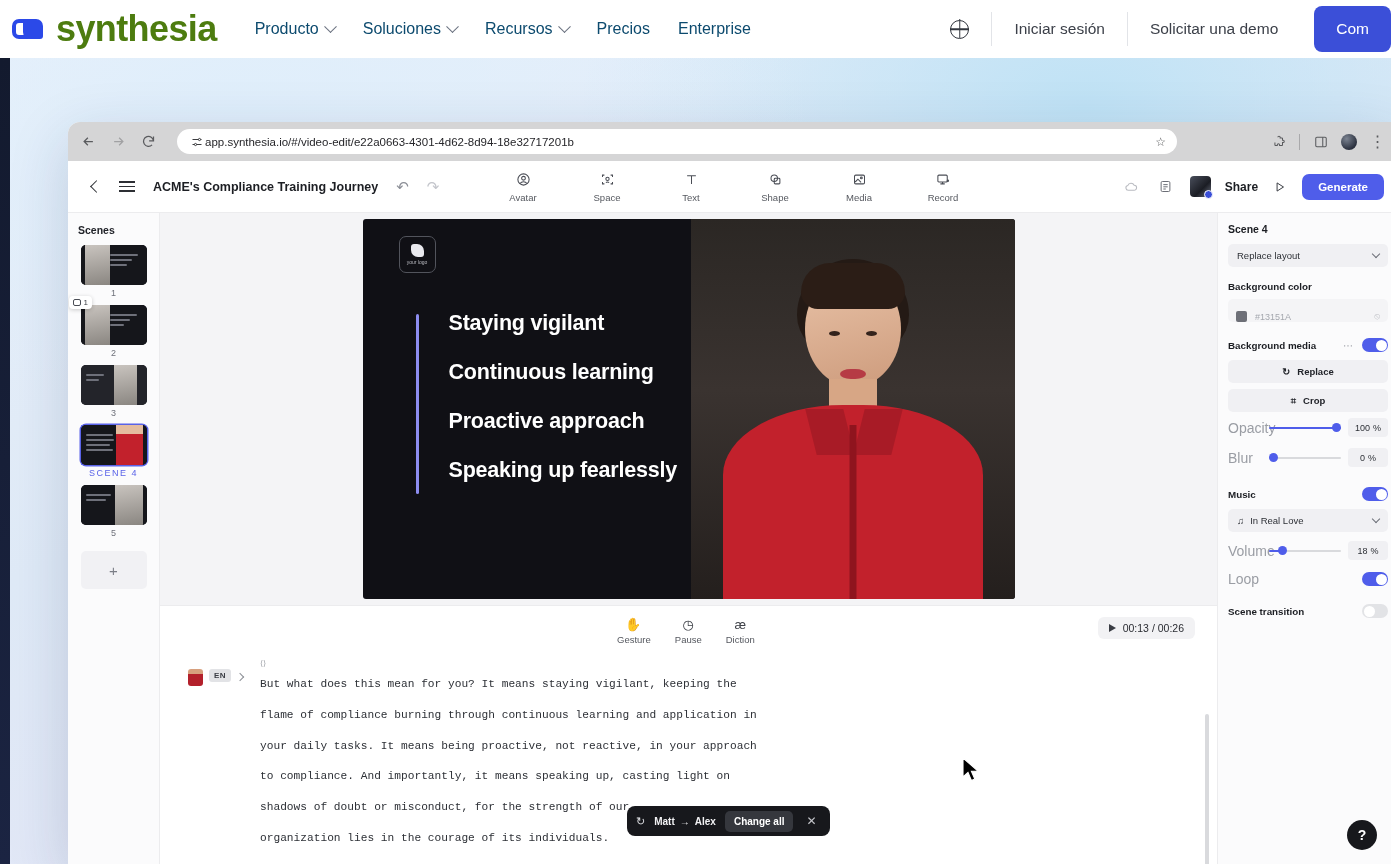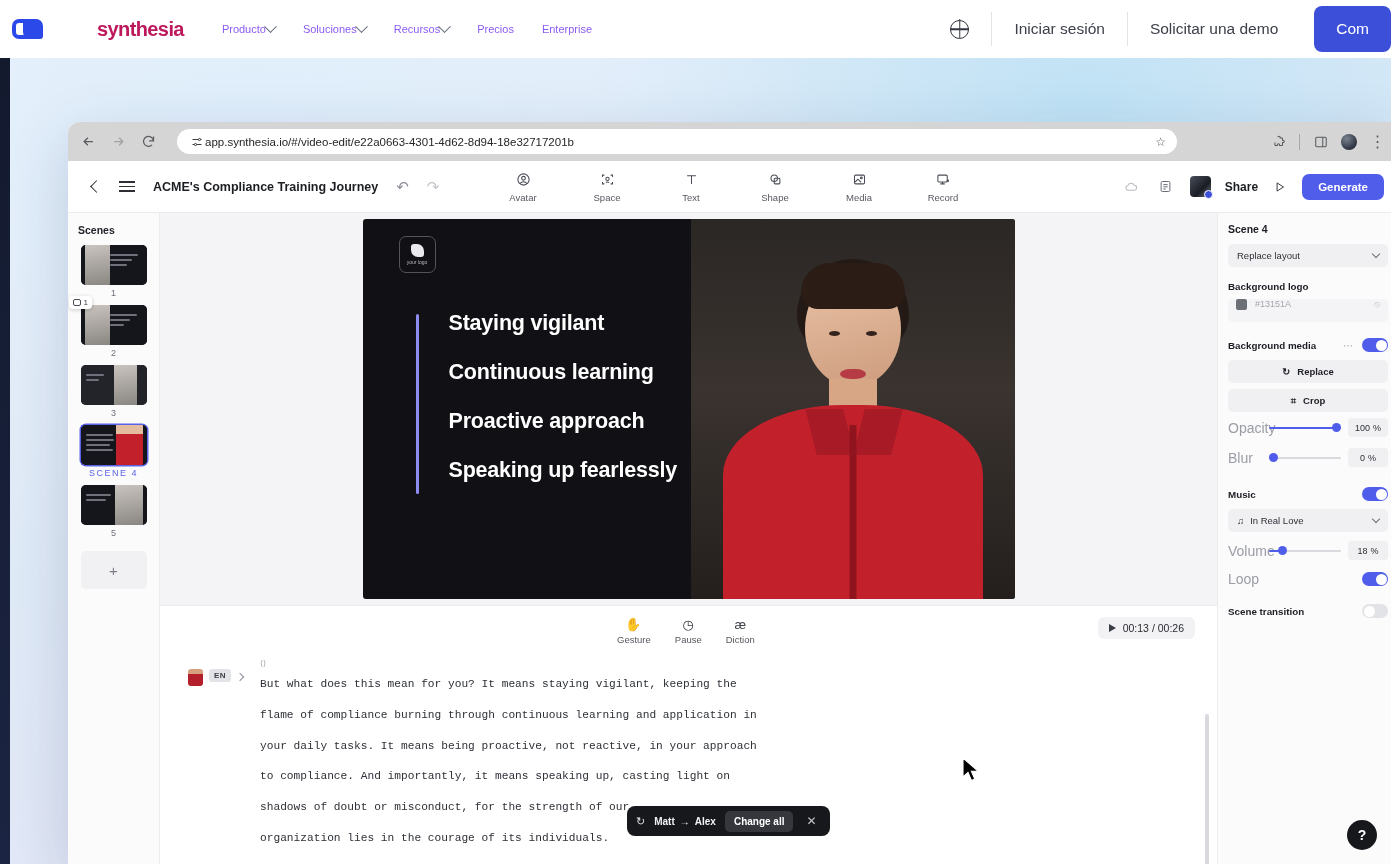"synthesia" .brand-text { color: #be185d -> #4d7c0f; font-size: 20px -> 36px; margin-left: 41px -> none }
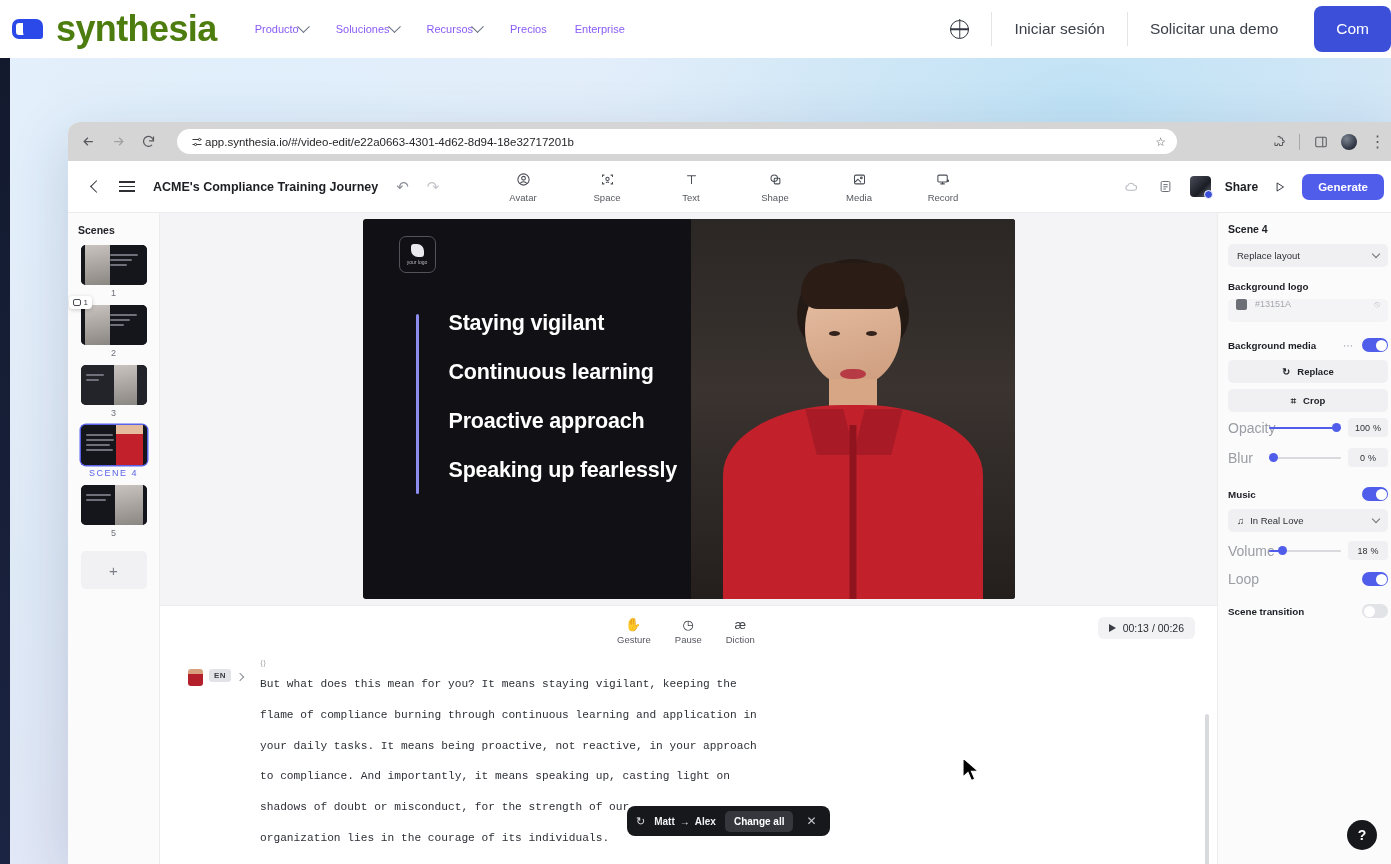"Producto" .nav-link { color: #8b5cf6 -> #0c4a6e; font-size: 11px -> 16px; gap: none -> 7px }
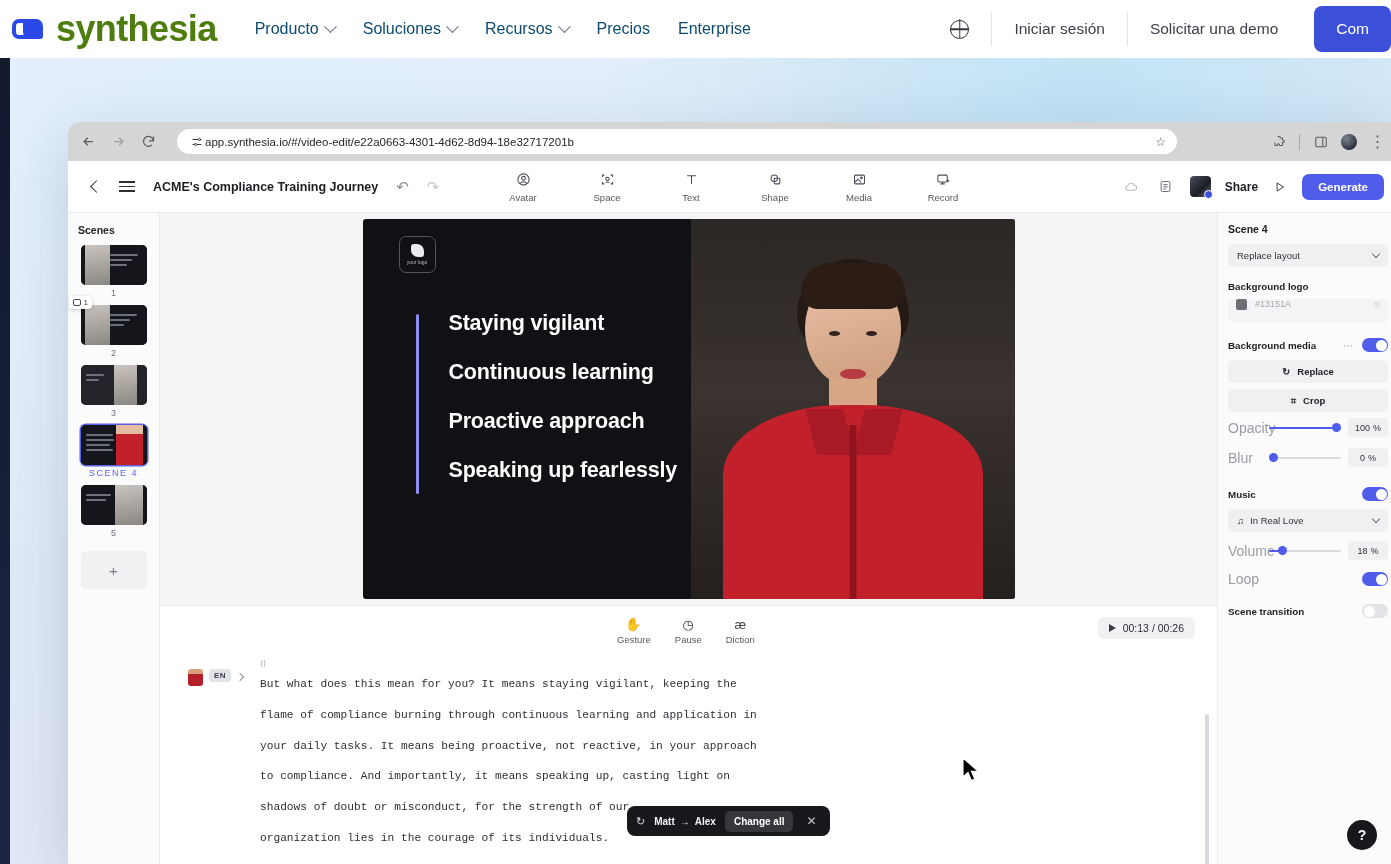"Background logo" div.p-label { text: logo -> color }
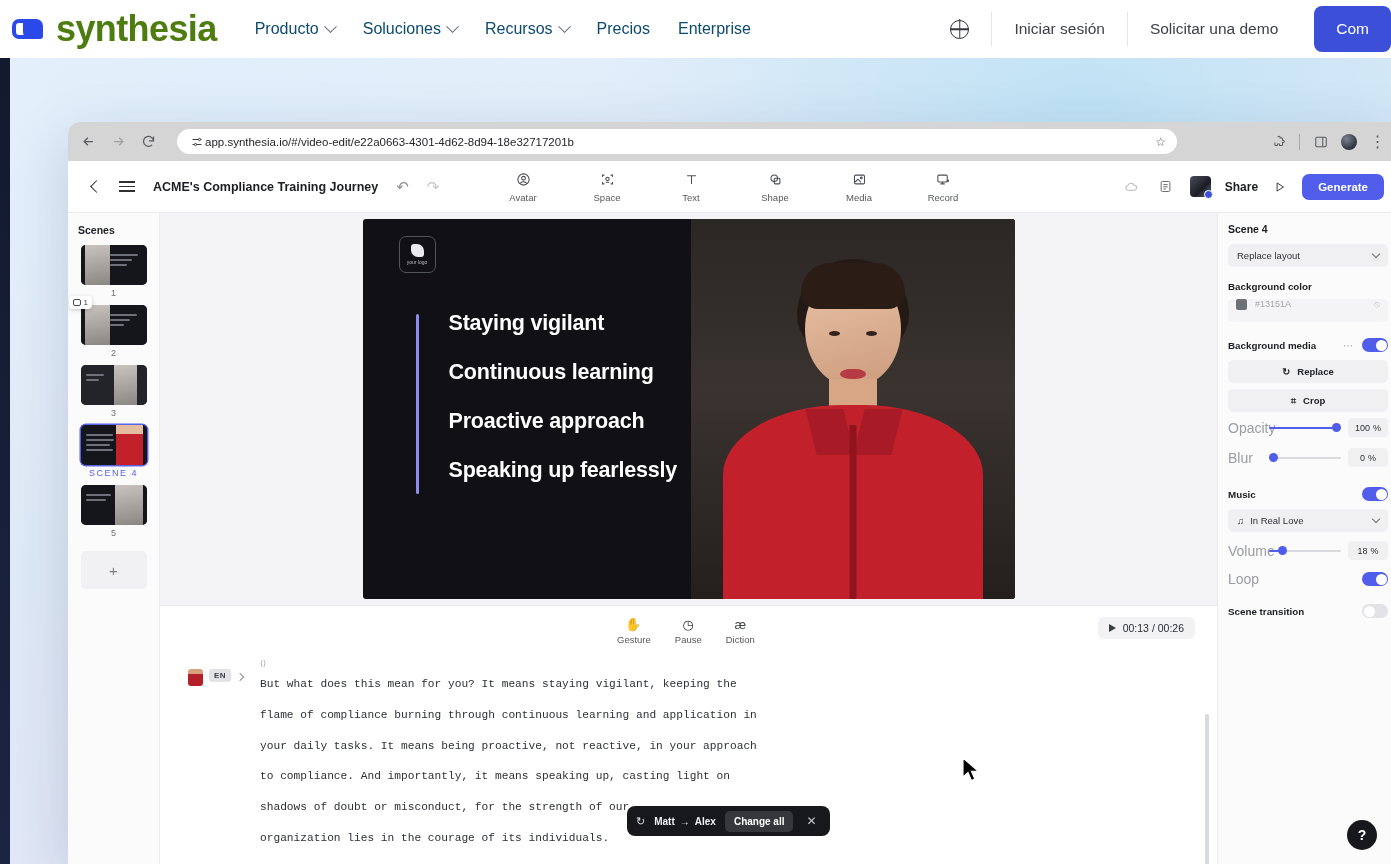"#13151A" .color-row { align-items: flex-start -> flex-end }
